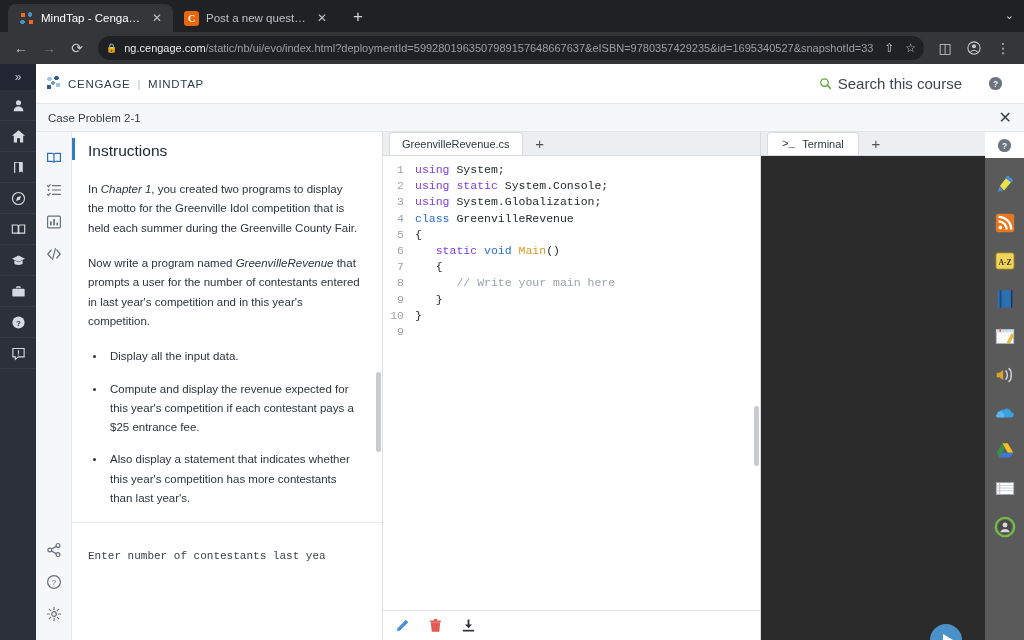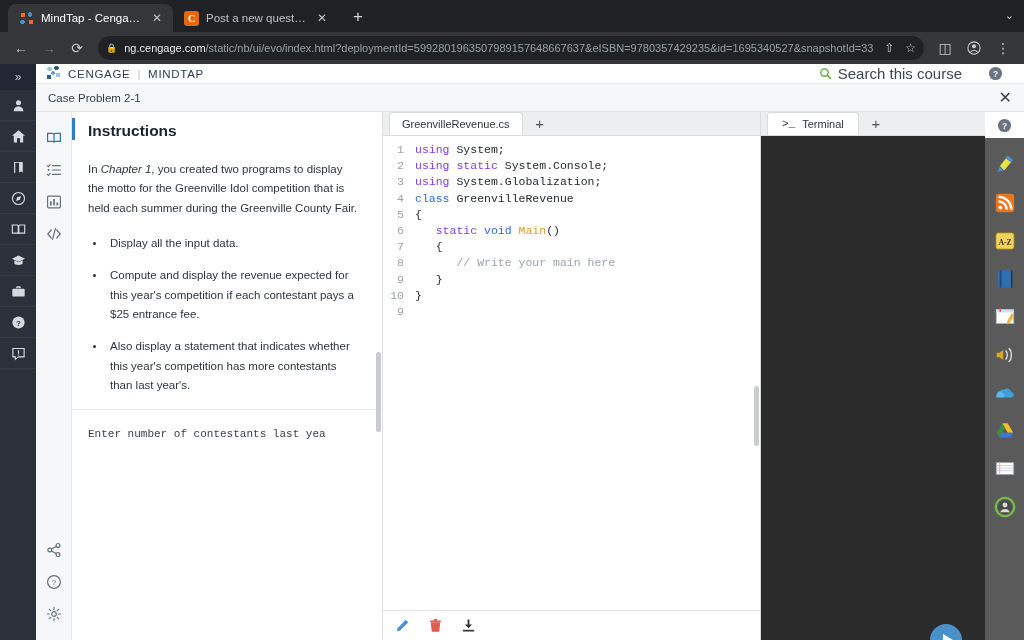"CENGAGE" .apphdr { height: 20px -> 40px }
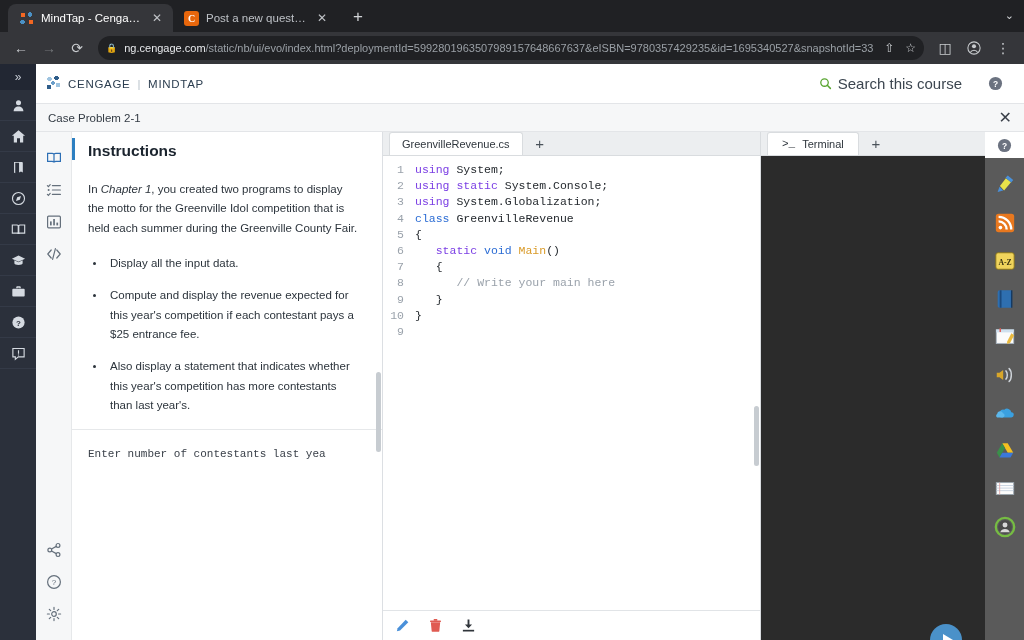"Instructions" .instr-hdr h1 { font-weight: bold -> normal }
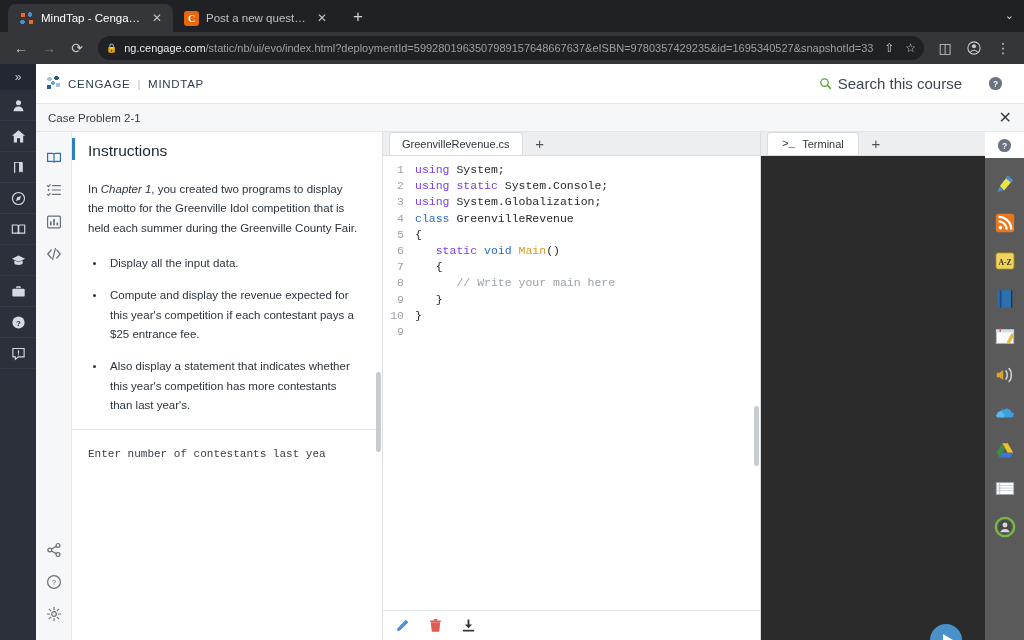"Now write a program named" p { html: none -> <p><span>Now write a program named </span><em>GreenvilleRevenue</em><span> that prompts a user for the number of contestants entered in last year's competition and in this year's competition.</span></p> }
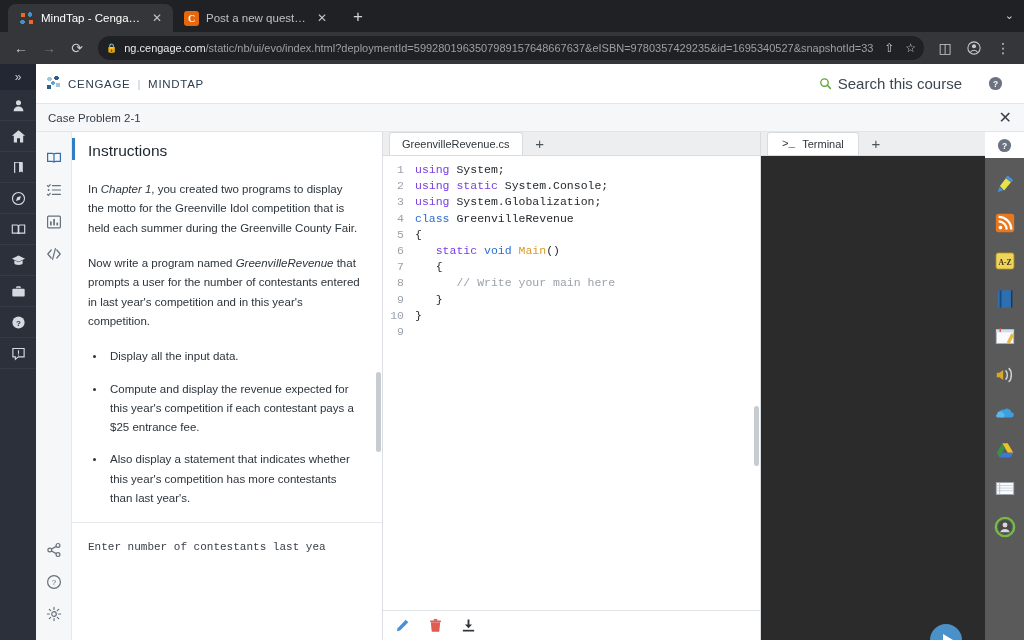"Enter number of contestants last" .code-sample { padding: 16px 16px 0 16px -> 25px 16px 0 16px }
